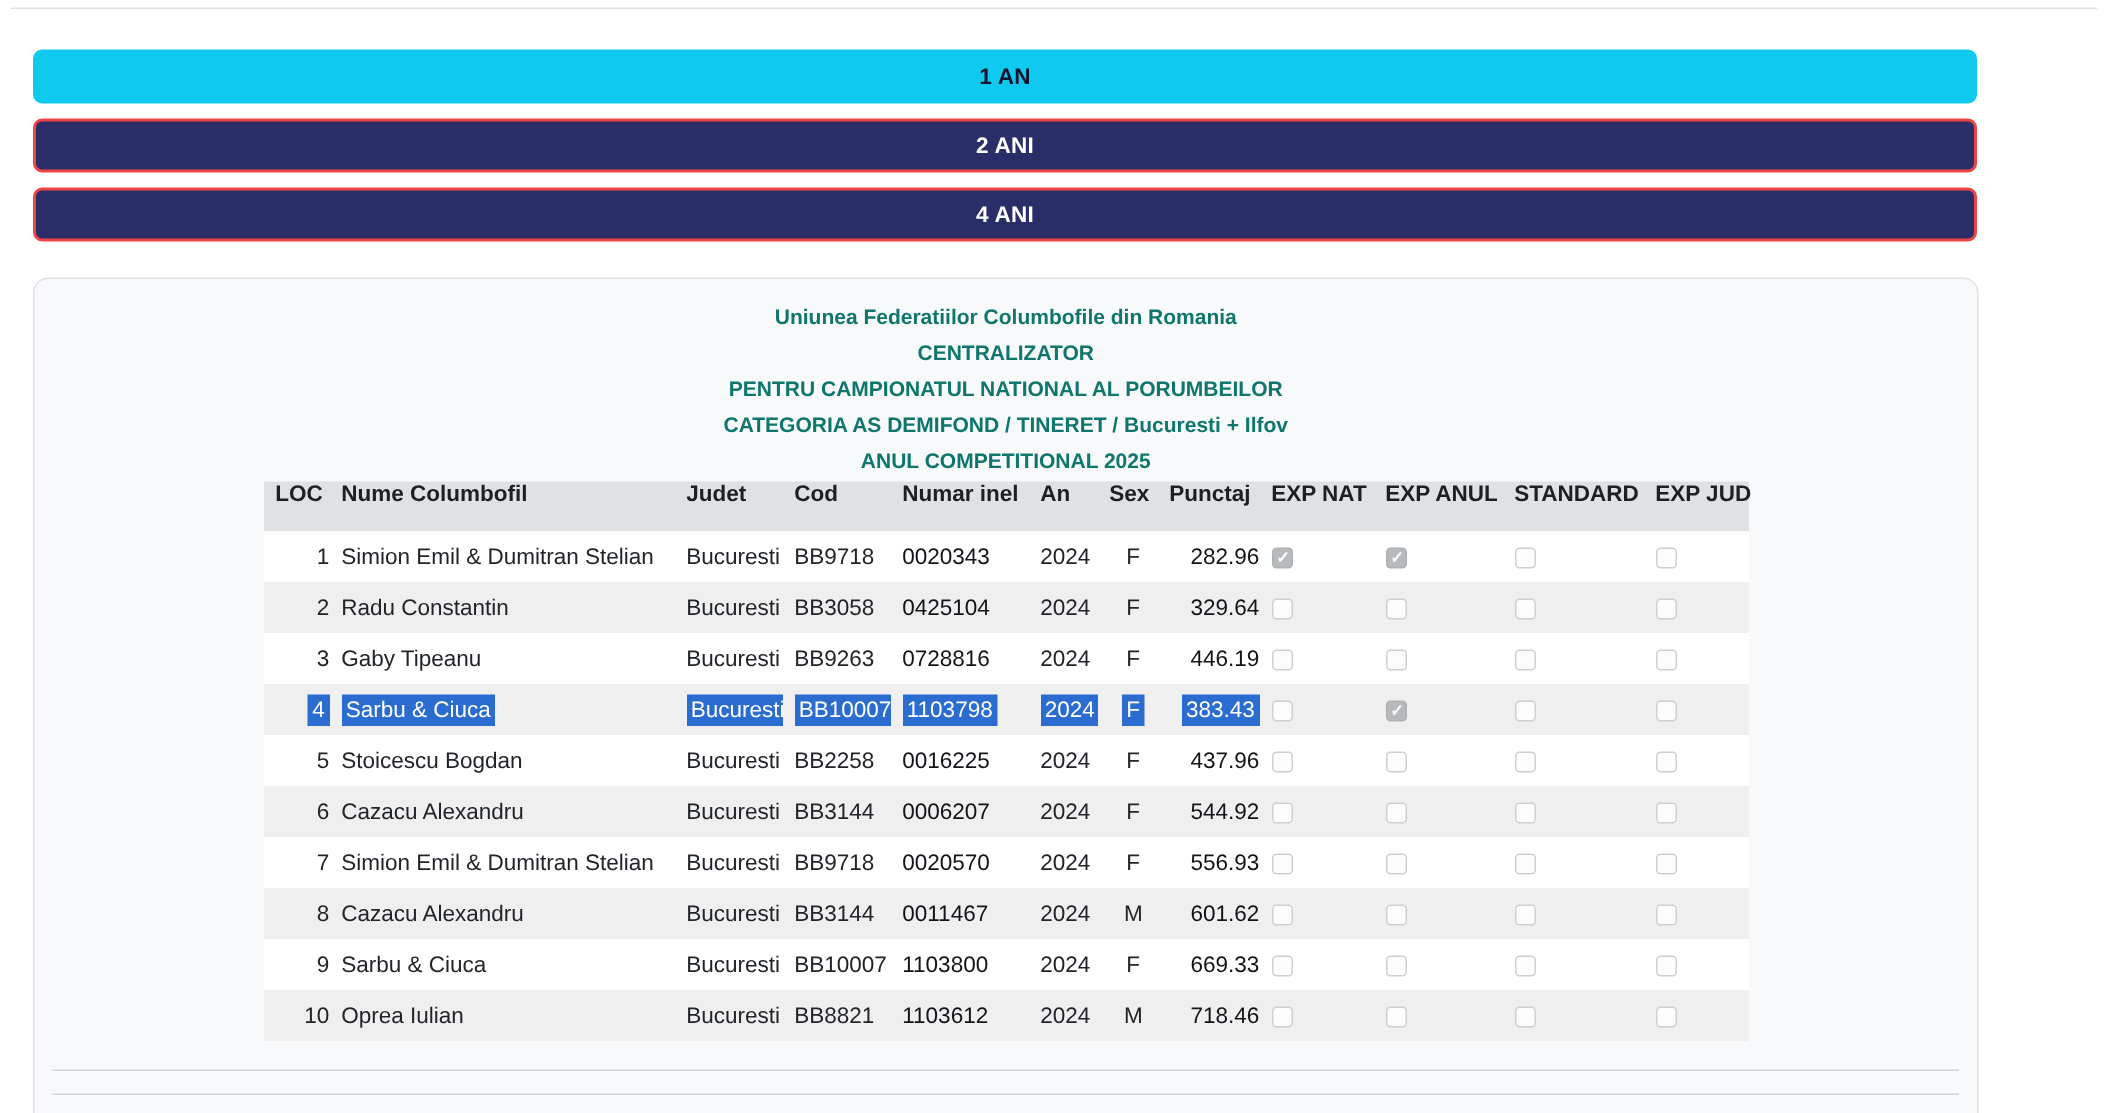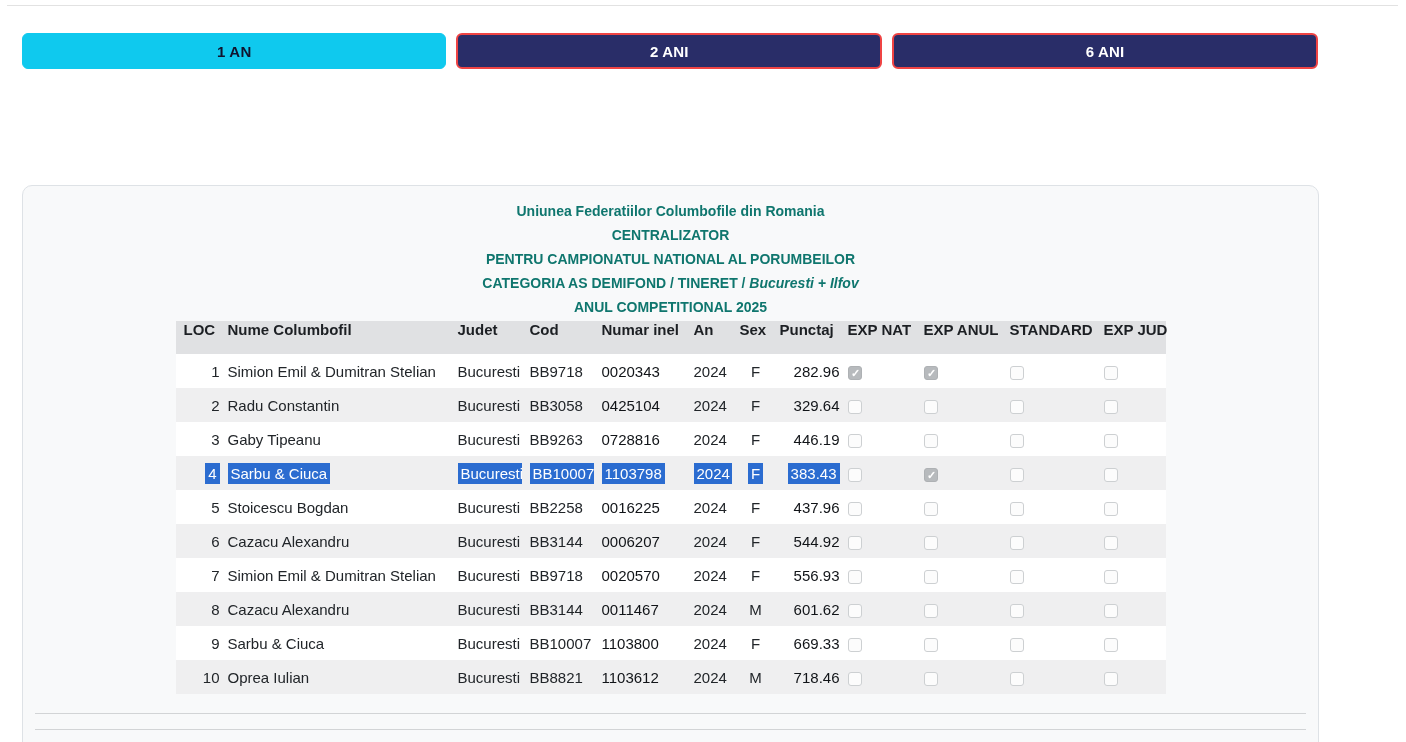"1 AN" .btn-stack { flex-direction: row -> column }
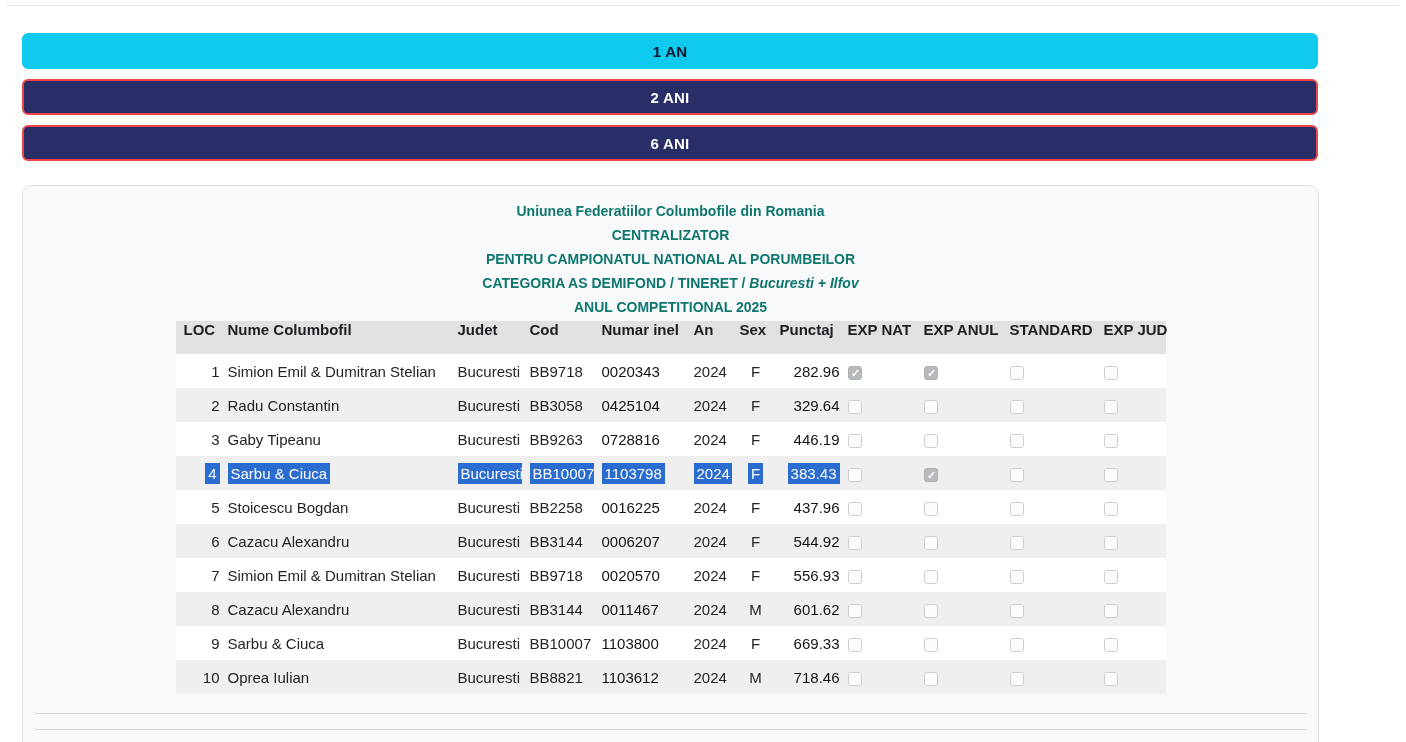"6 ANI" button.year-btn { text: 6 -> 4 }
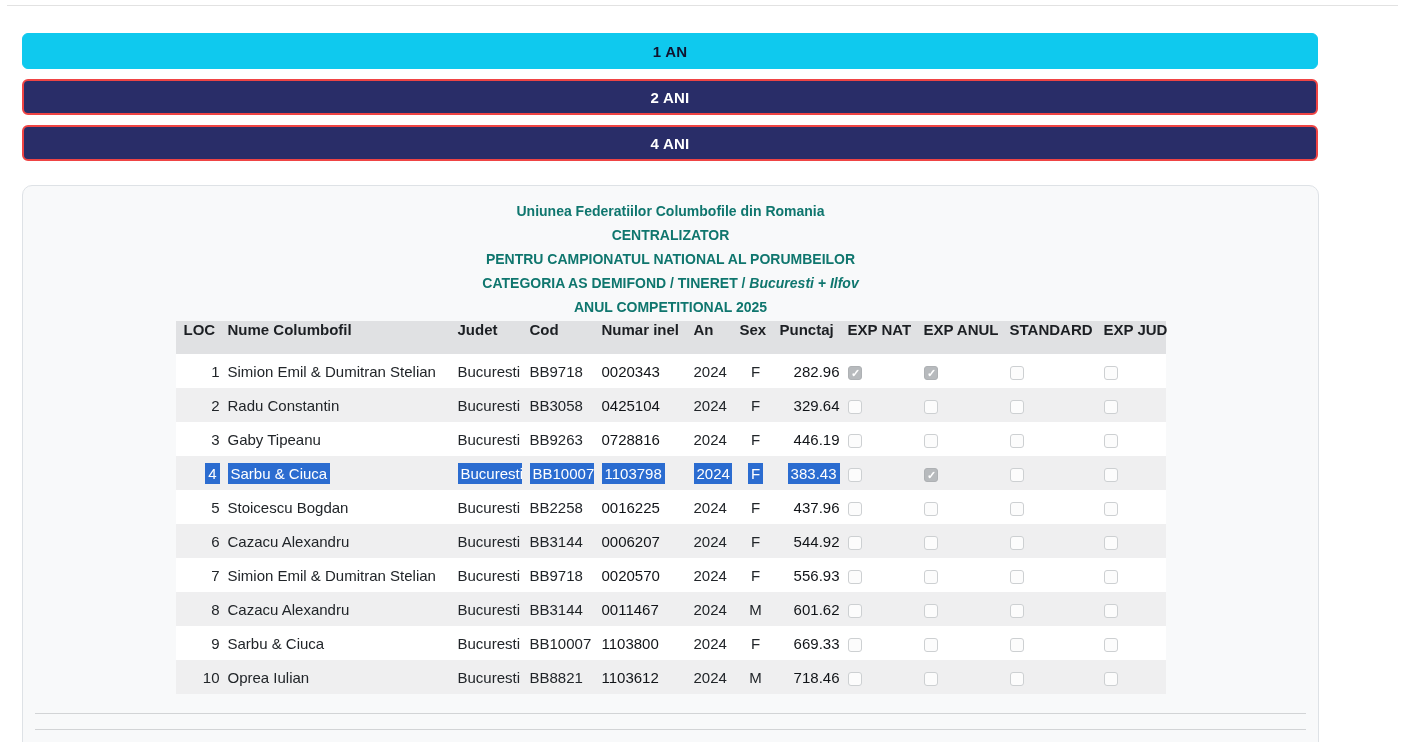"Bucuresti + Ilfov" .title-block .it { font-style: italic -> none }
